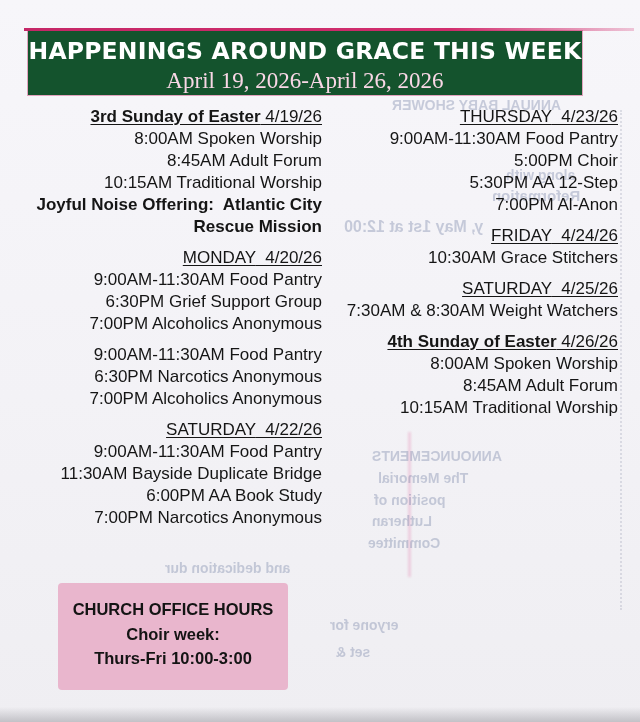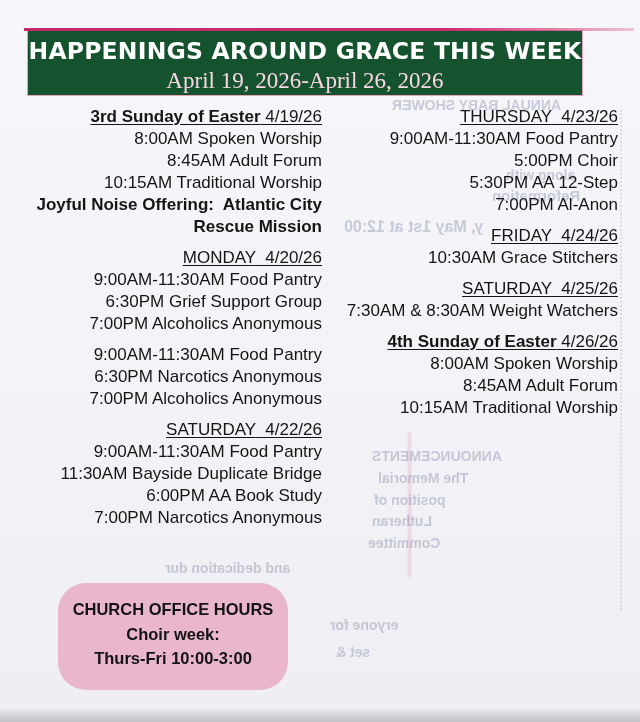"CHURCH OFFICE HOURS" .office { border-radius: 28px -> 4px }
